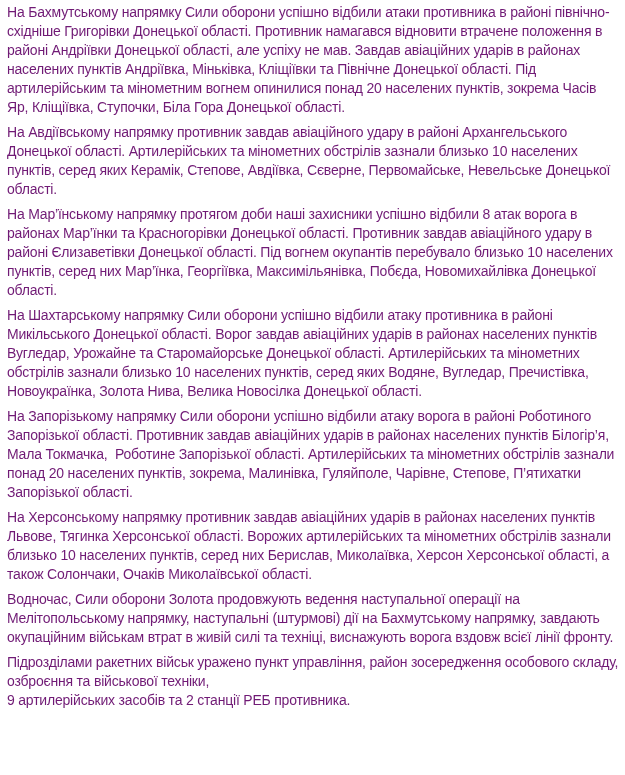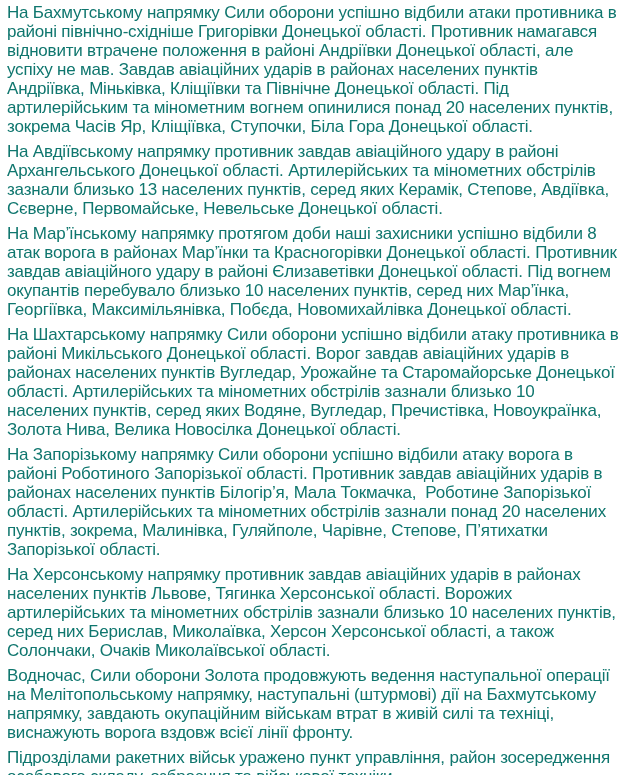"На Бахмутському напрямку Сили оборони" .para { color: #0f766e -> #701a75; font-size: 17px -> 14px }
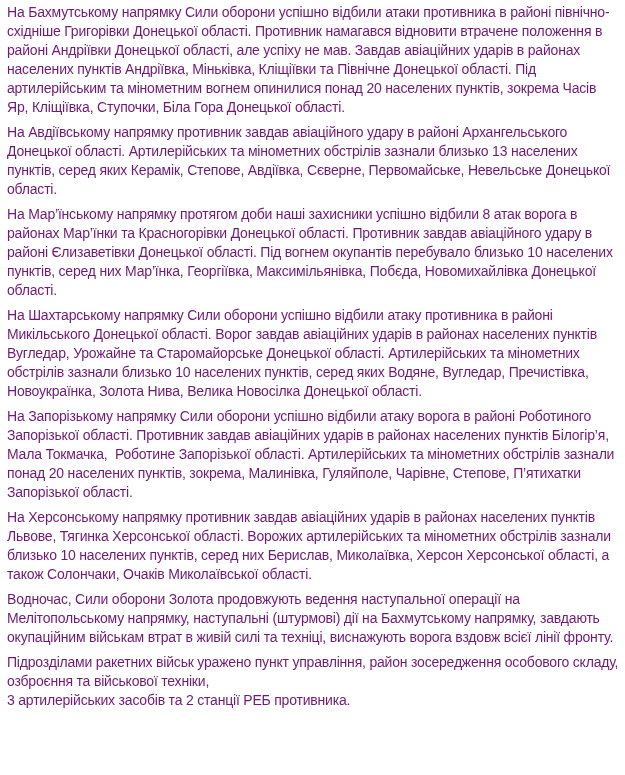"На Авдіївському напрямку противник" p.para { text: 13 -> 10 }
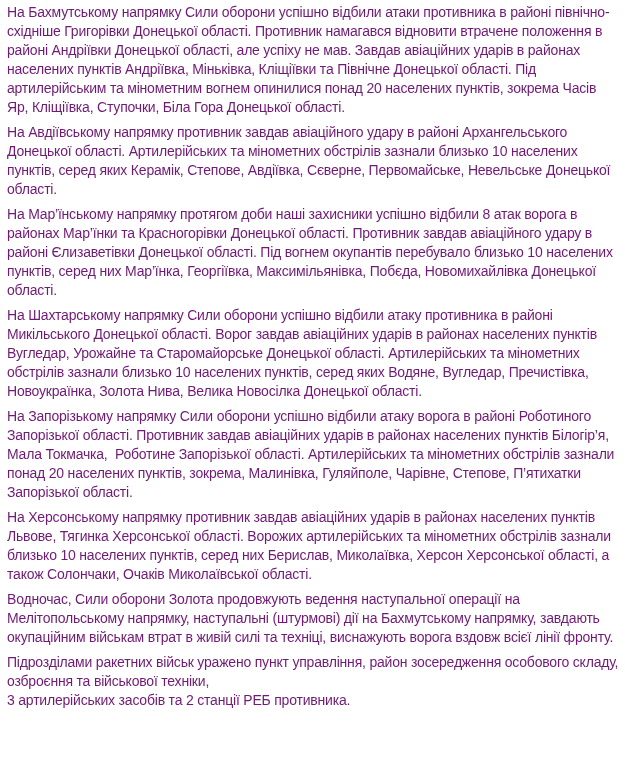"Підрозділами ракетних військ уражено" p.para { text: 3 -> 9 }
